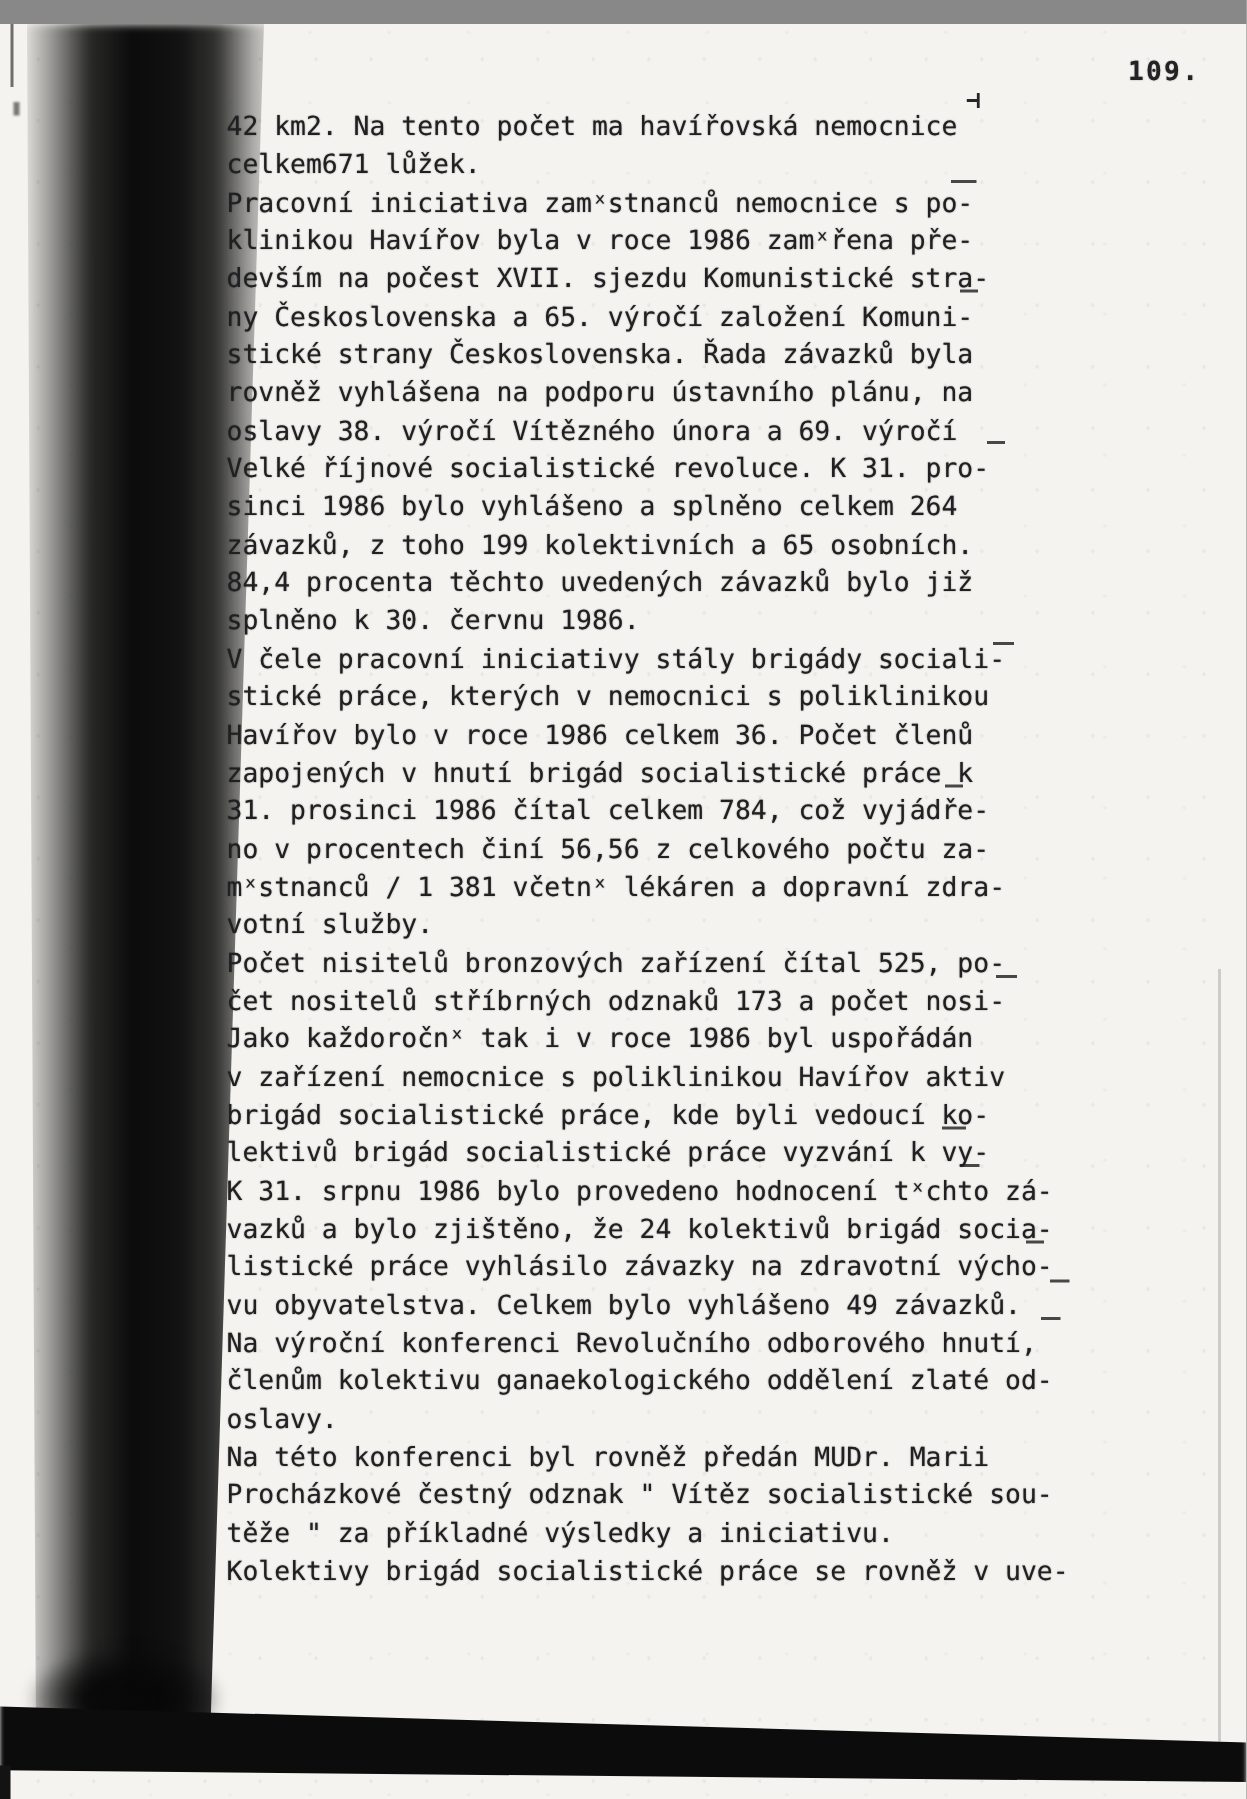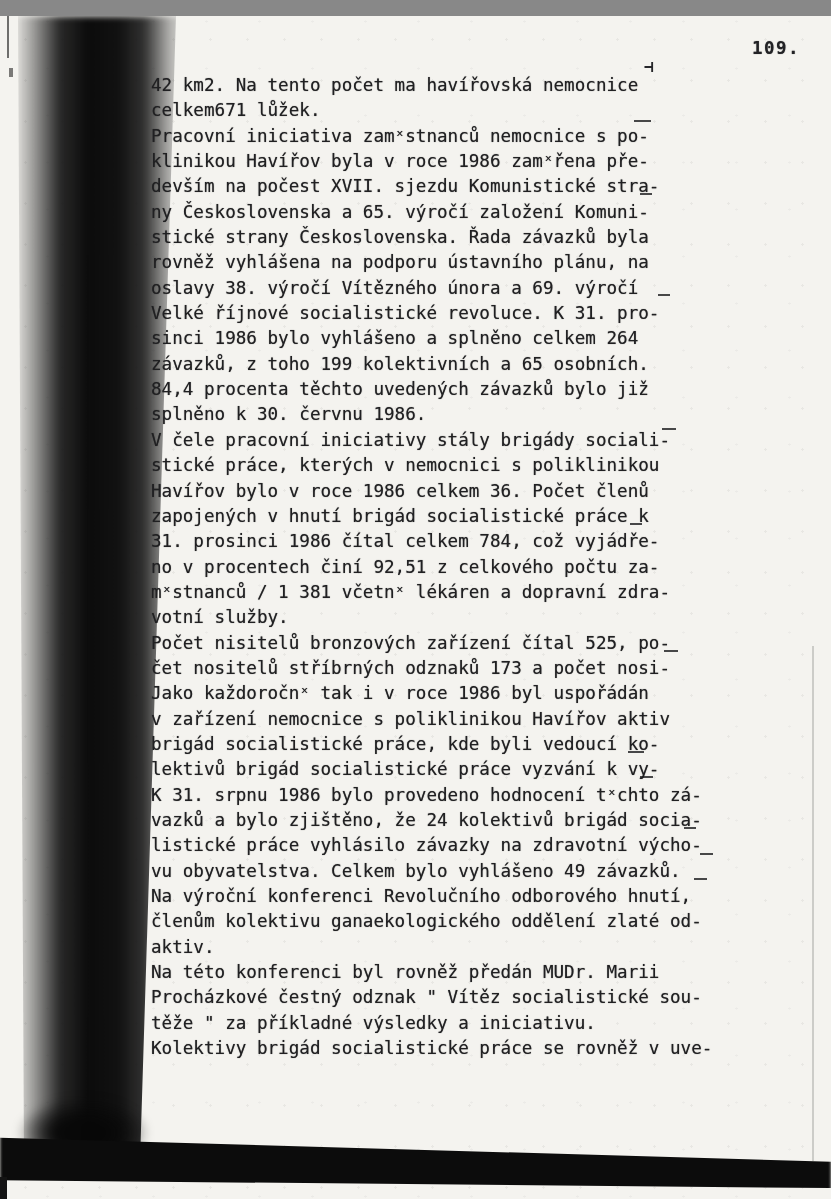"no v procentech činí 92,51" div.line { text: 92,51 -> 56,56 }
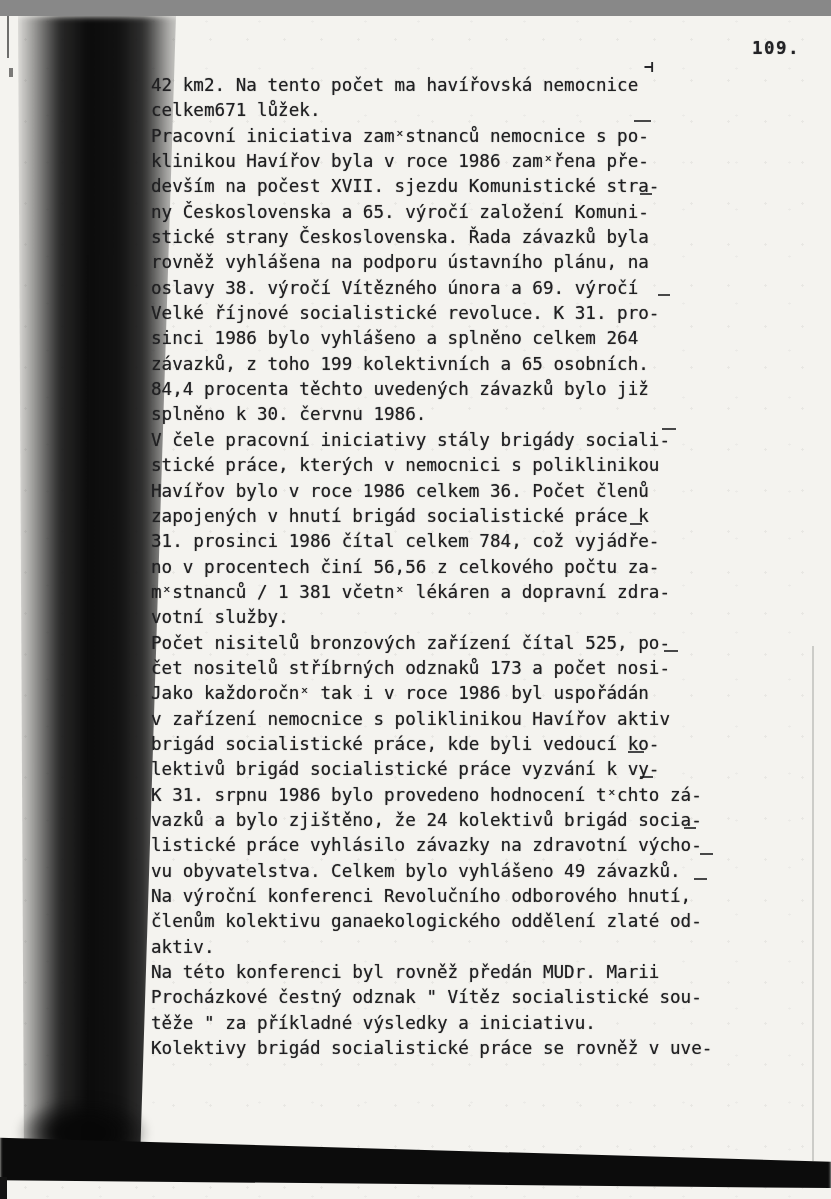"aktiv." div.line { text: aktiv -> oslavy }
